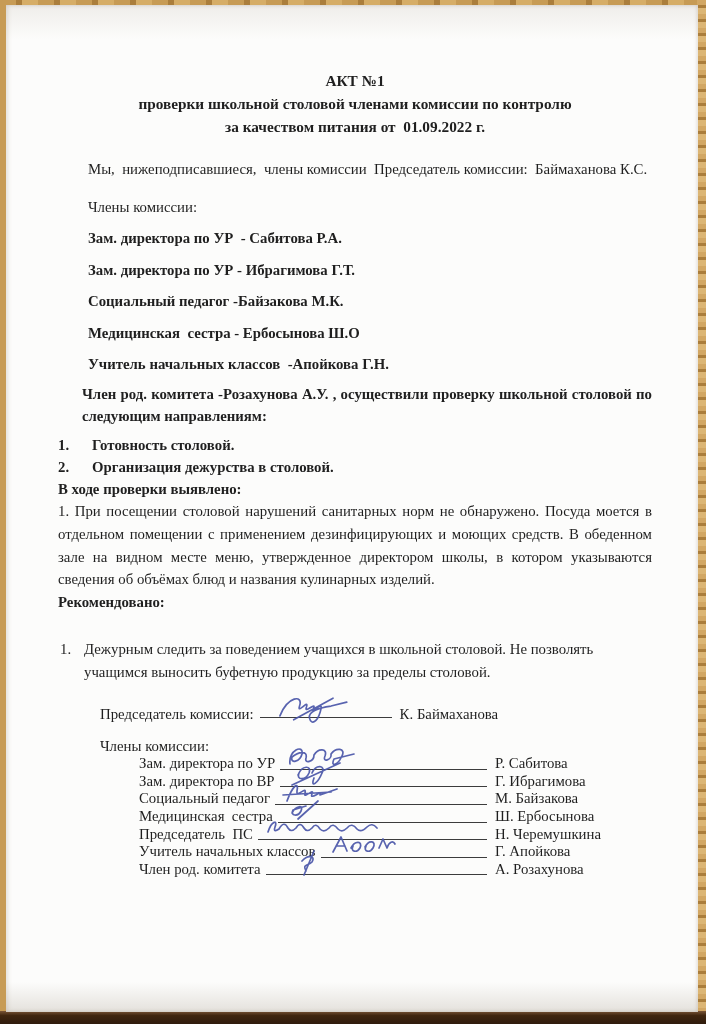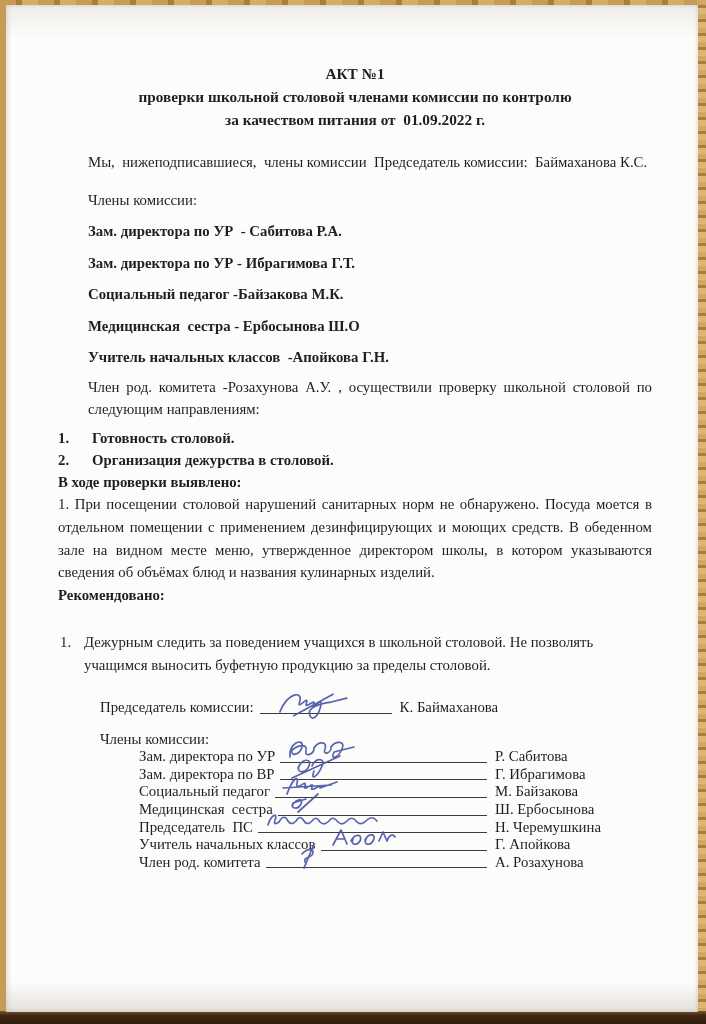"АКТ №1" .content { top: 57px -> 64px }
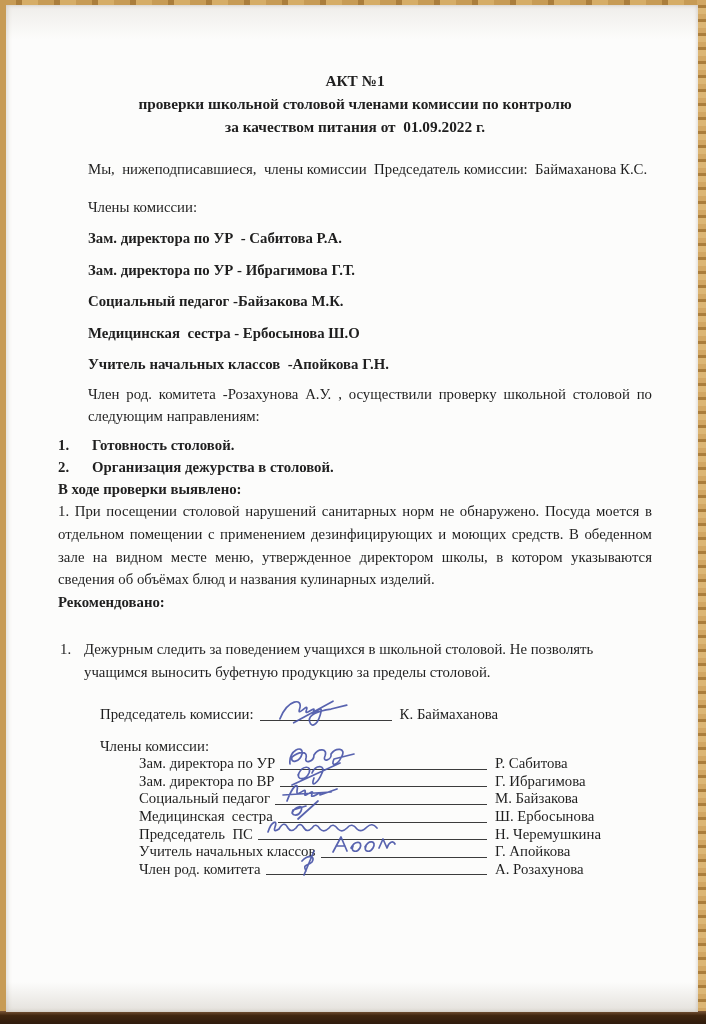"Член род. комитета -Розахунова А.У." .member-final { font-weight: none -> bold; margin: 3px 0 6px 30px -> 3px 0 6px 24px }
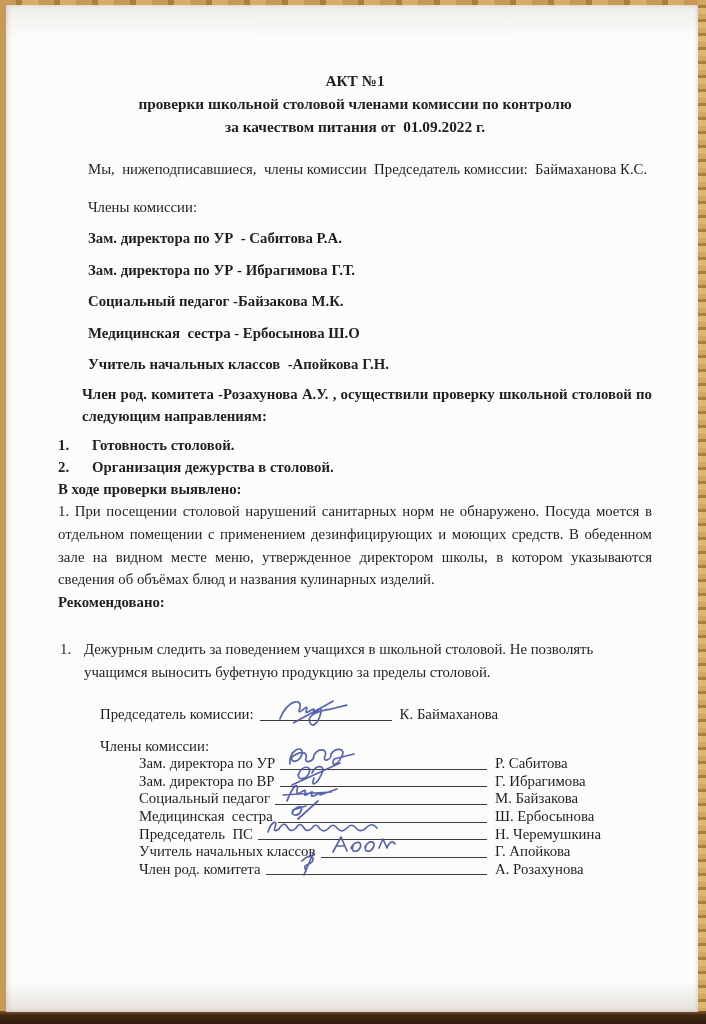"Председатель комиссии:" .sig-chair { align-items: flex-end -> flex-start }
